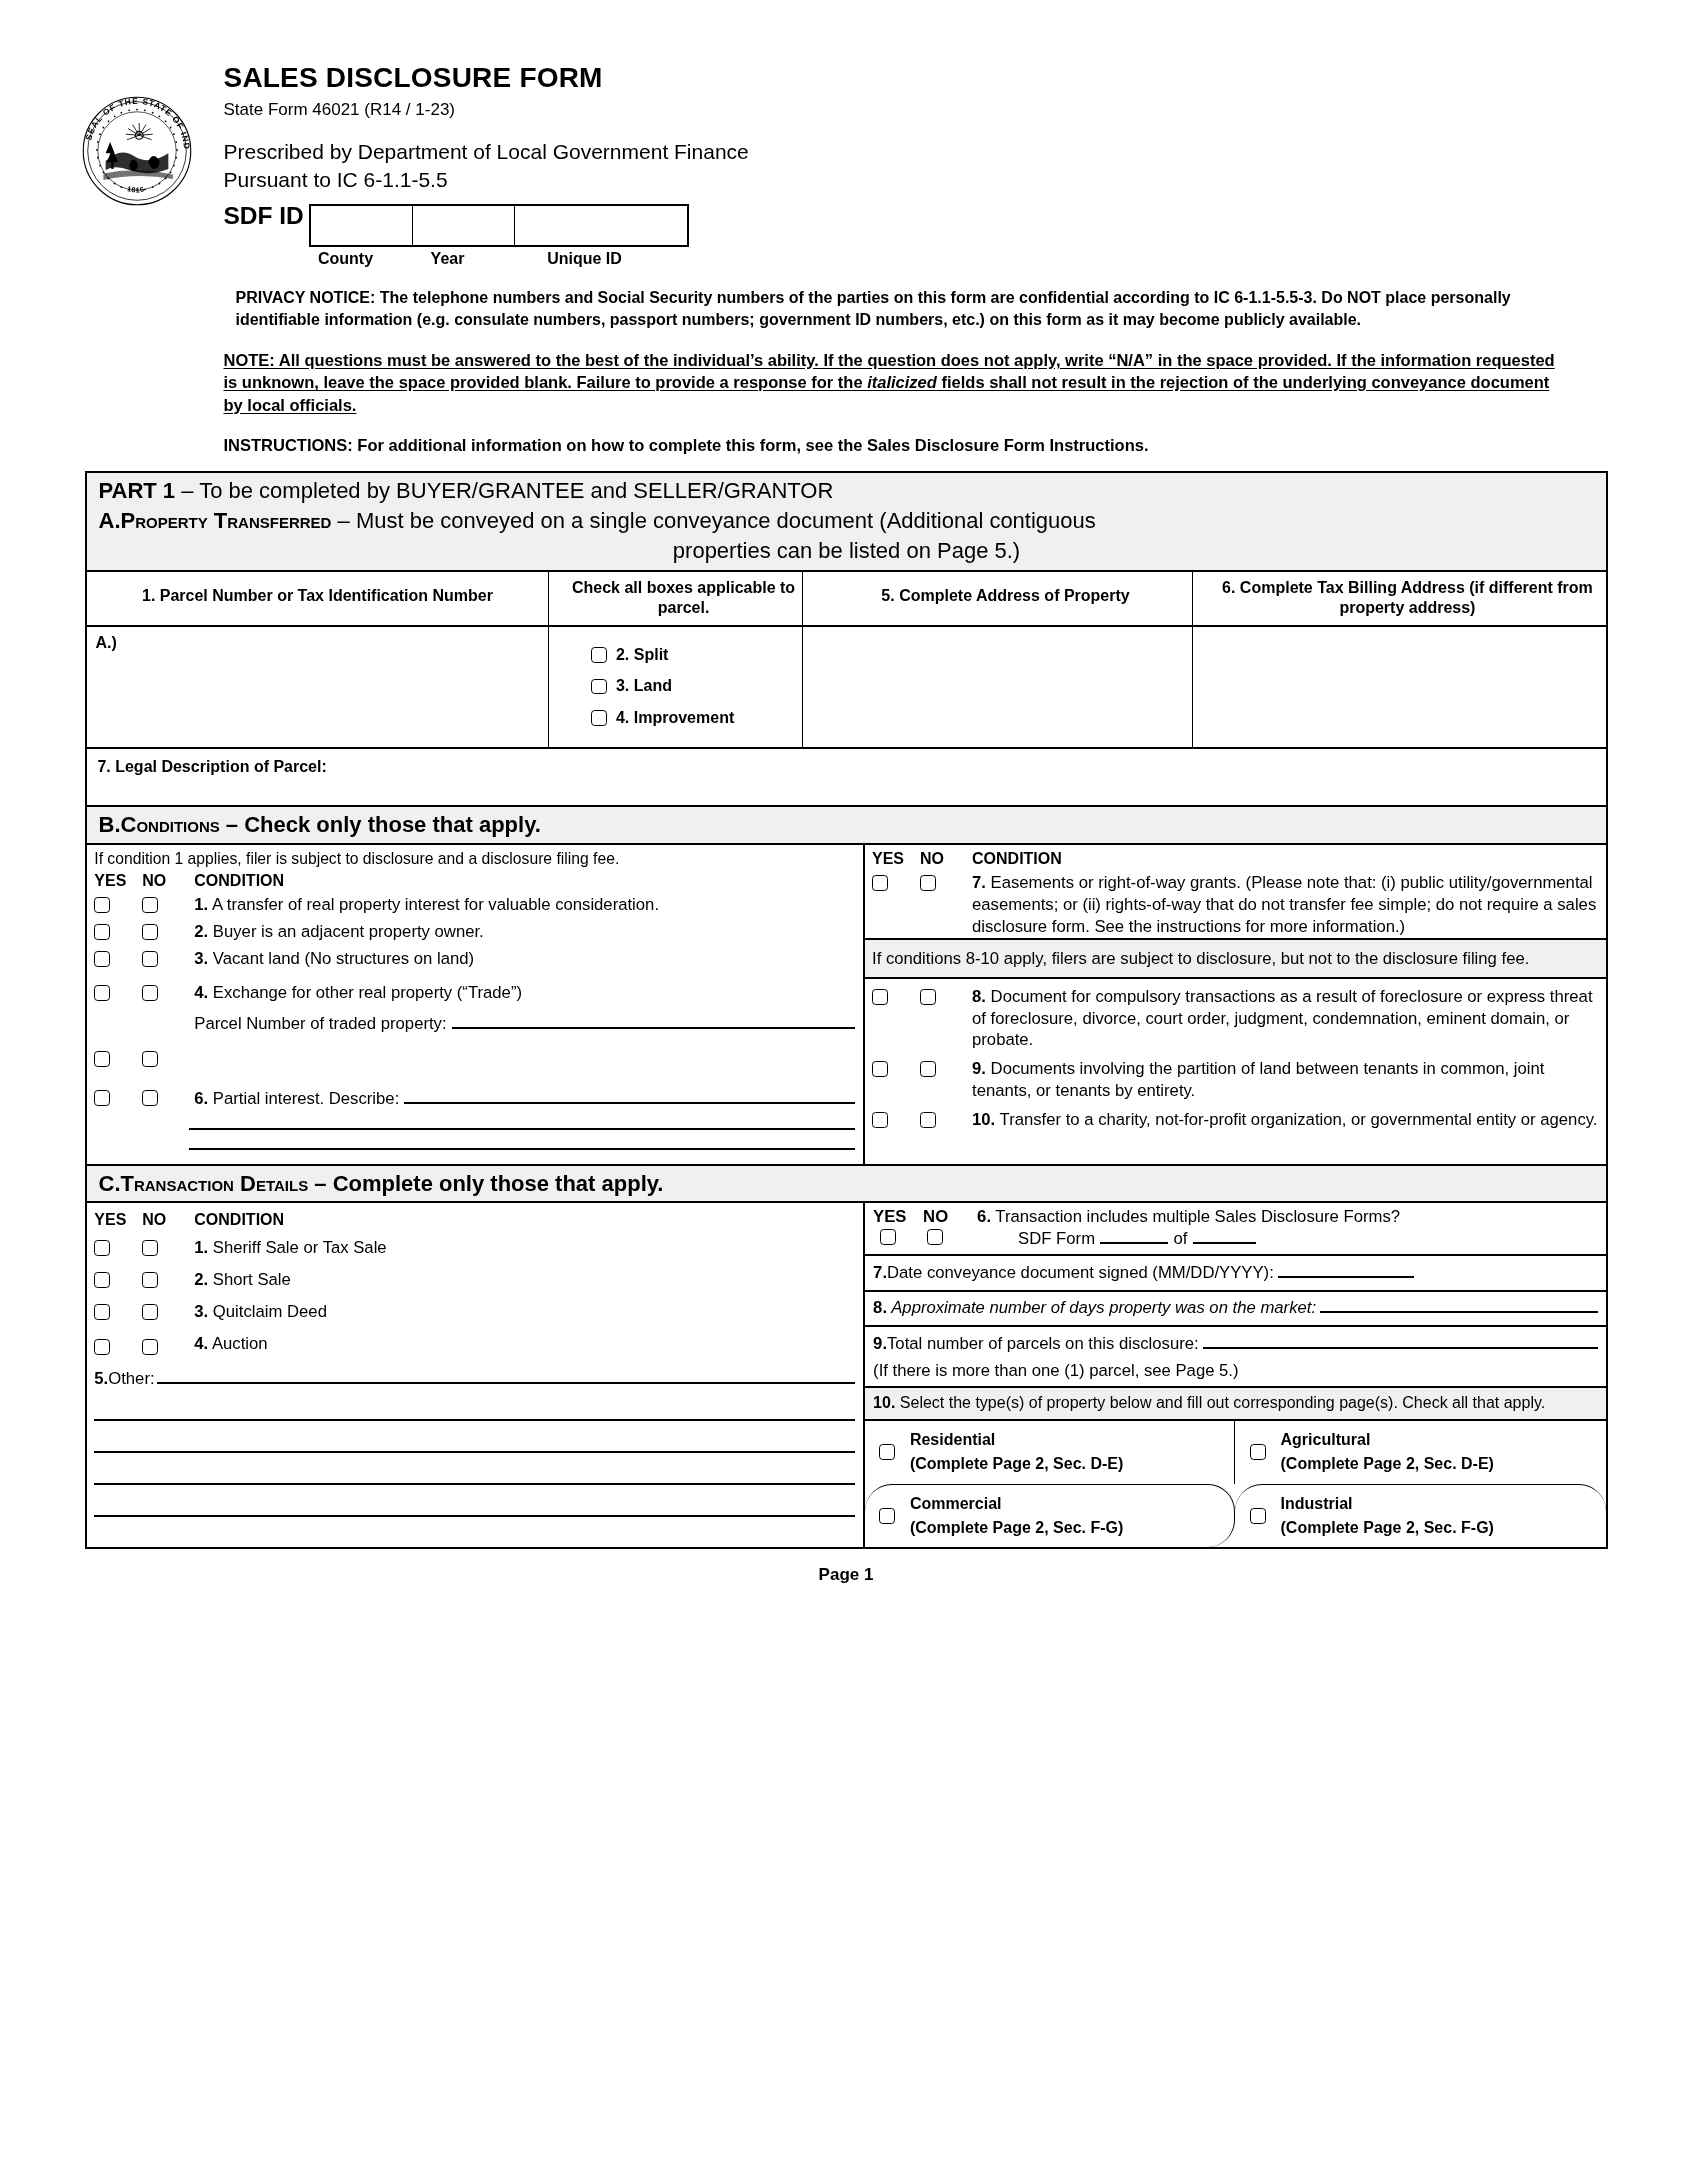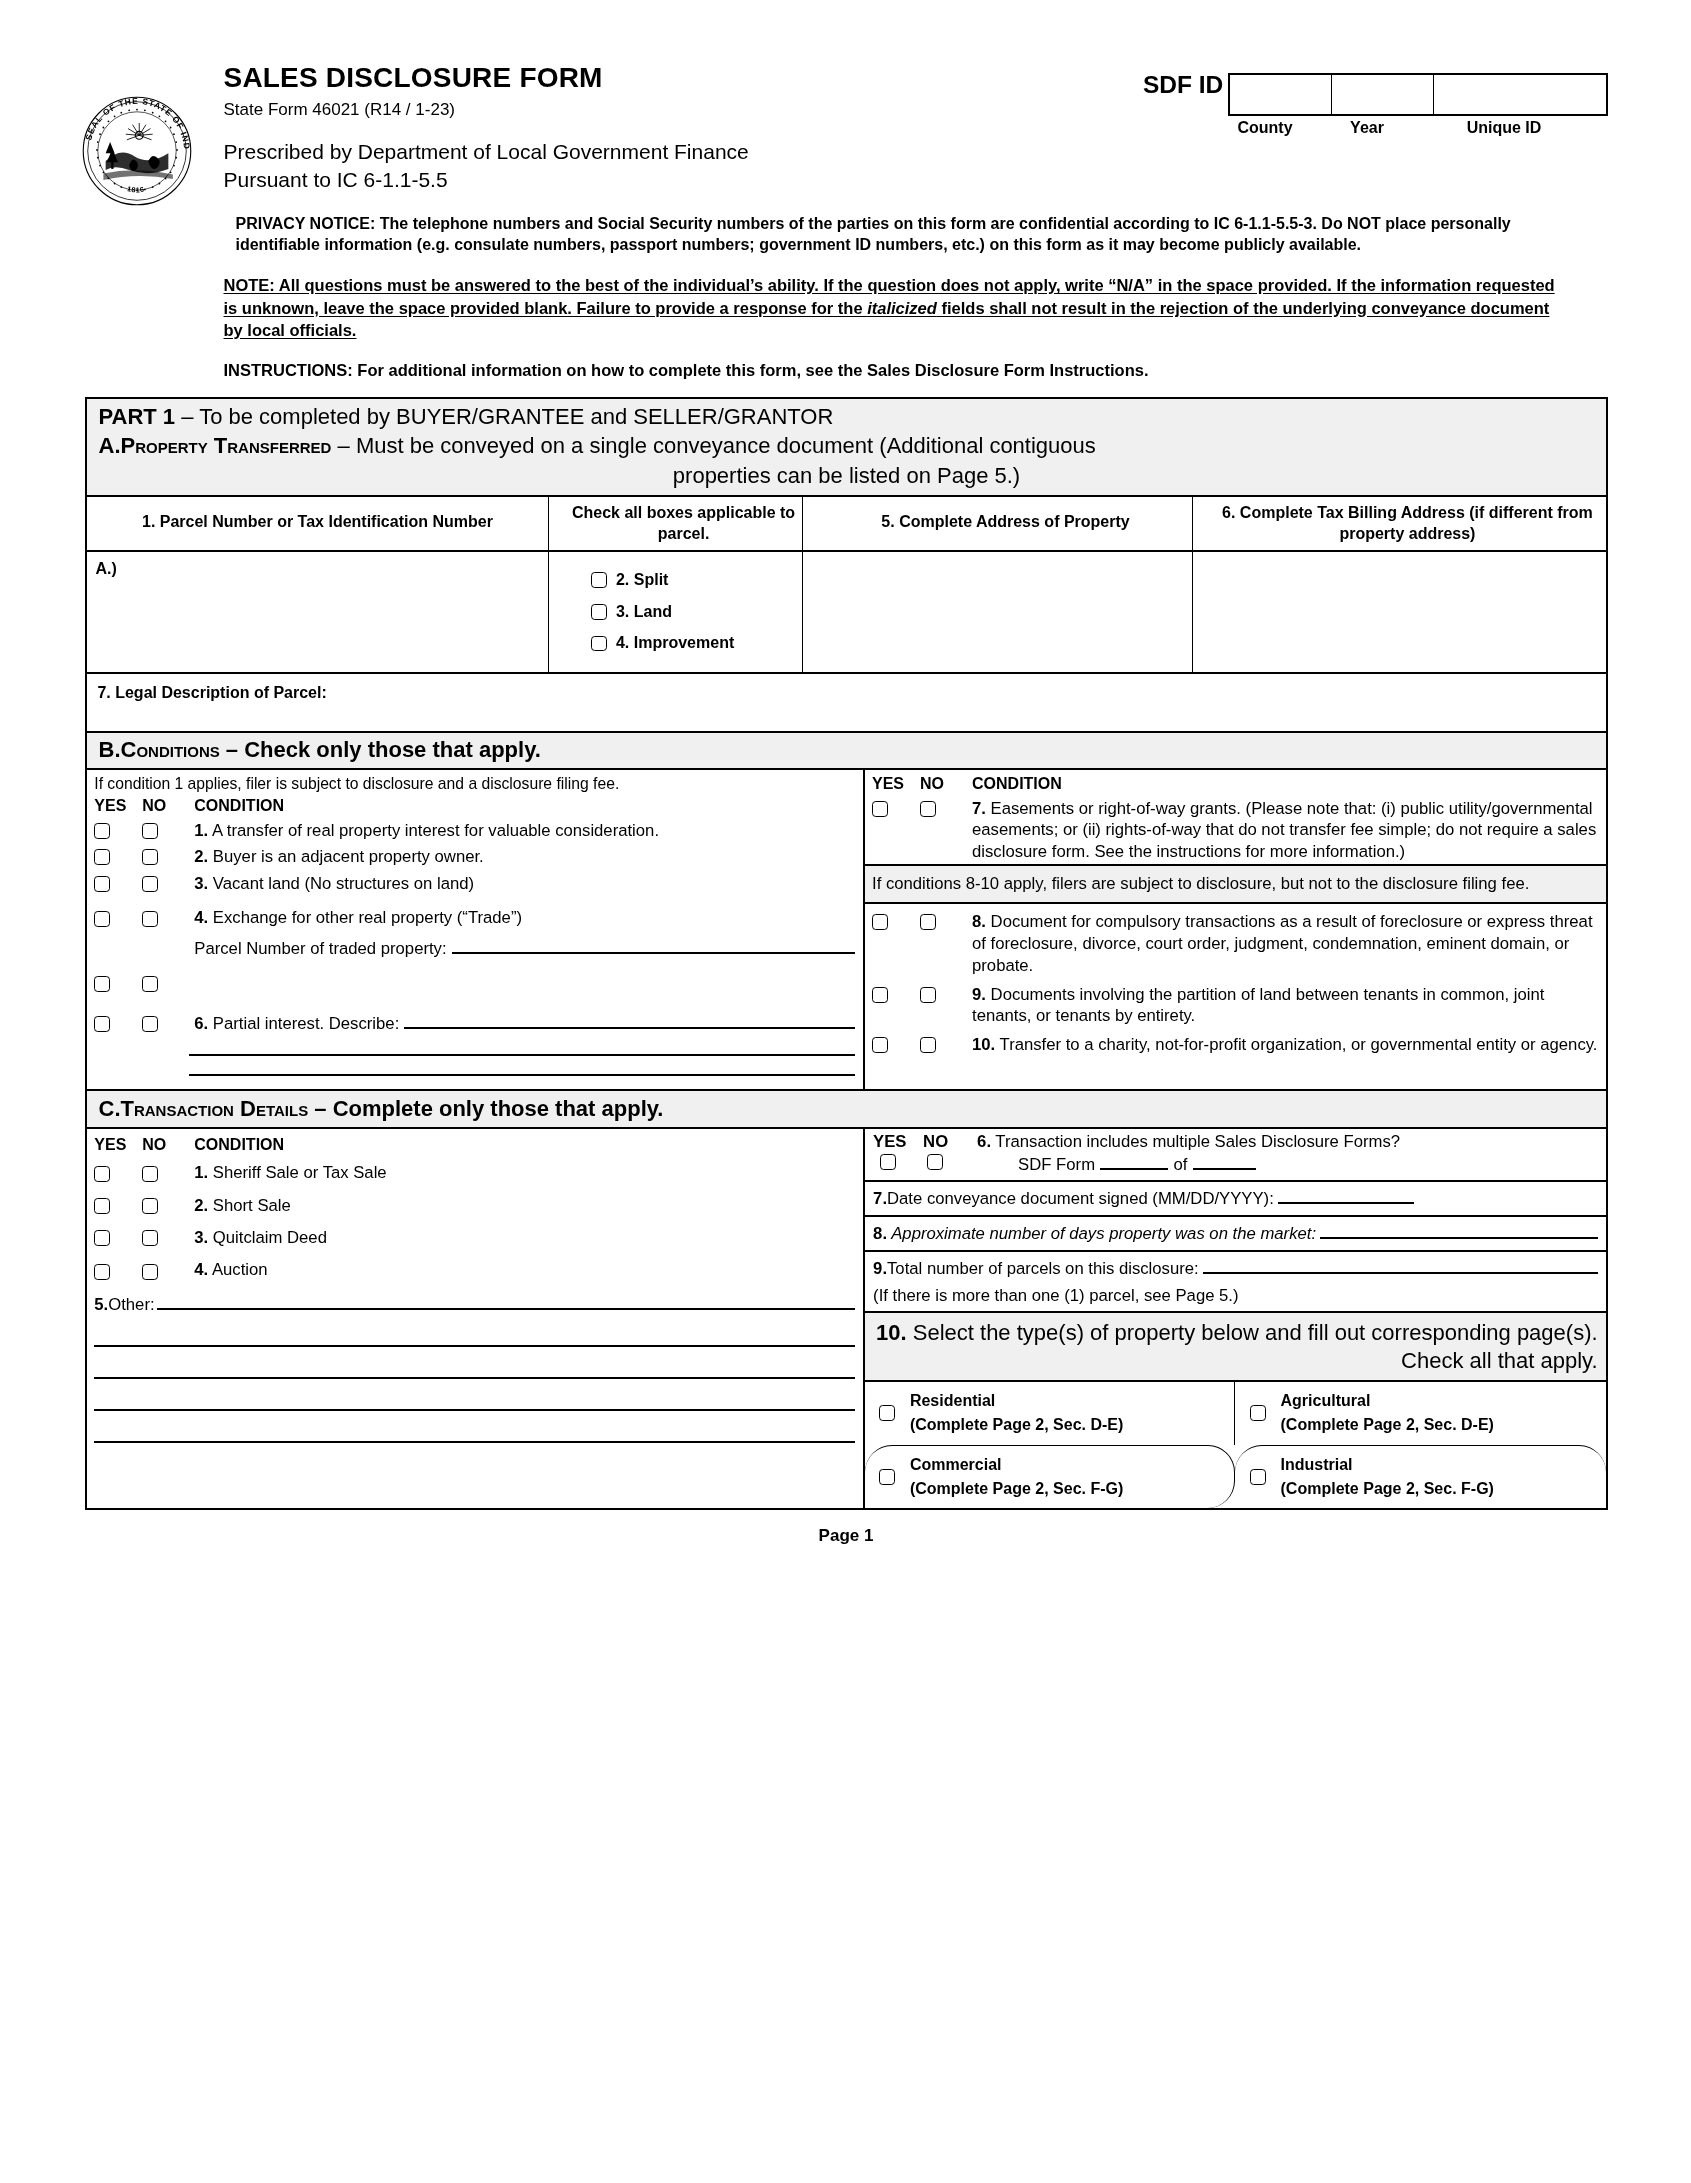"SALES DISCLOSURE FORM" .head-top { flex-direction: none -> column }
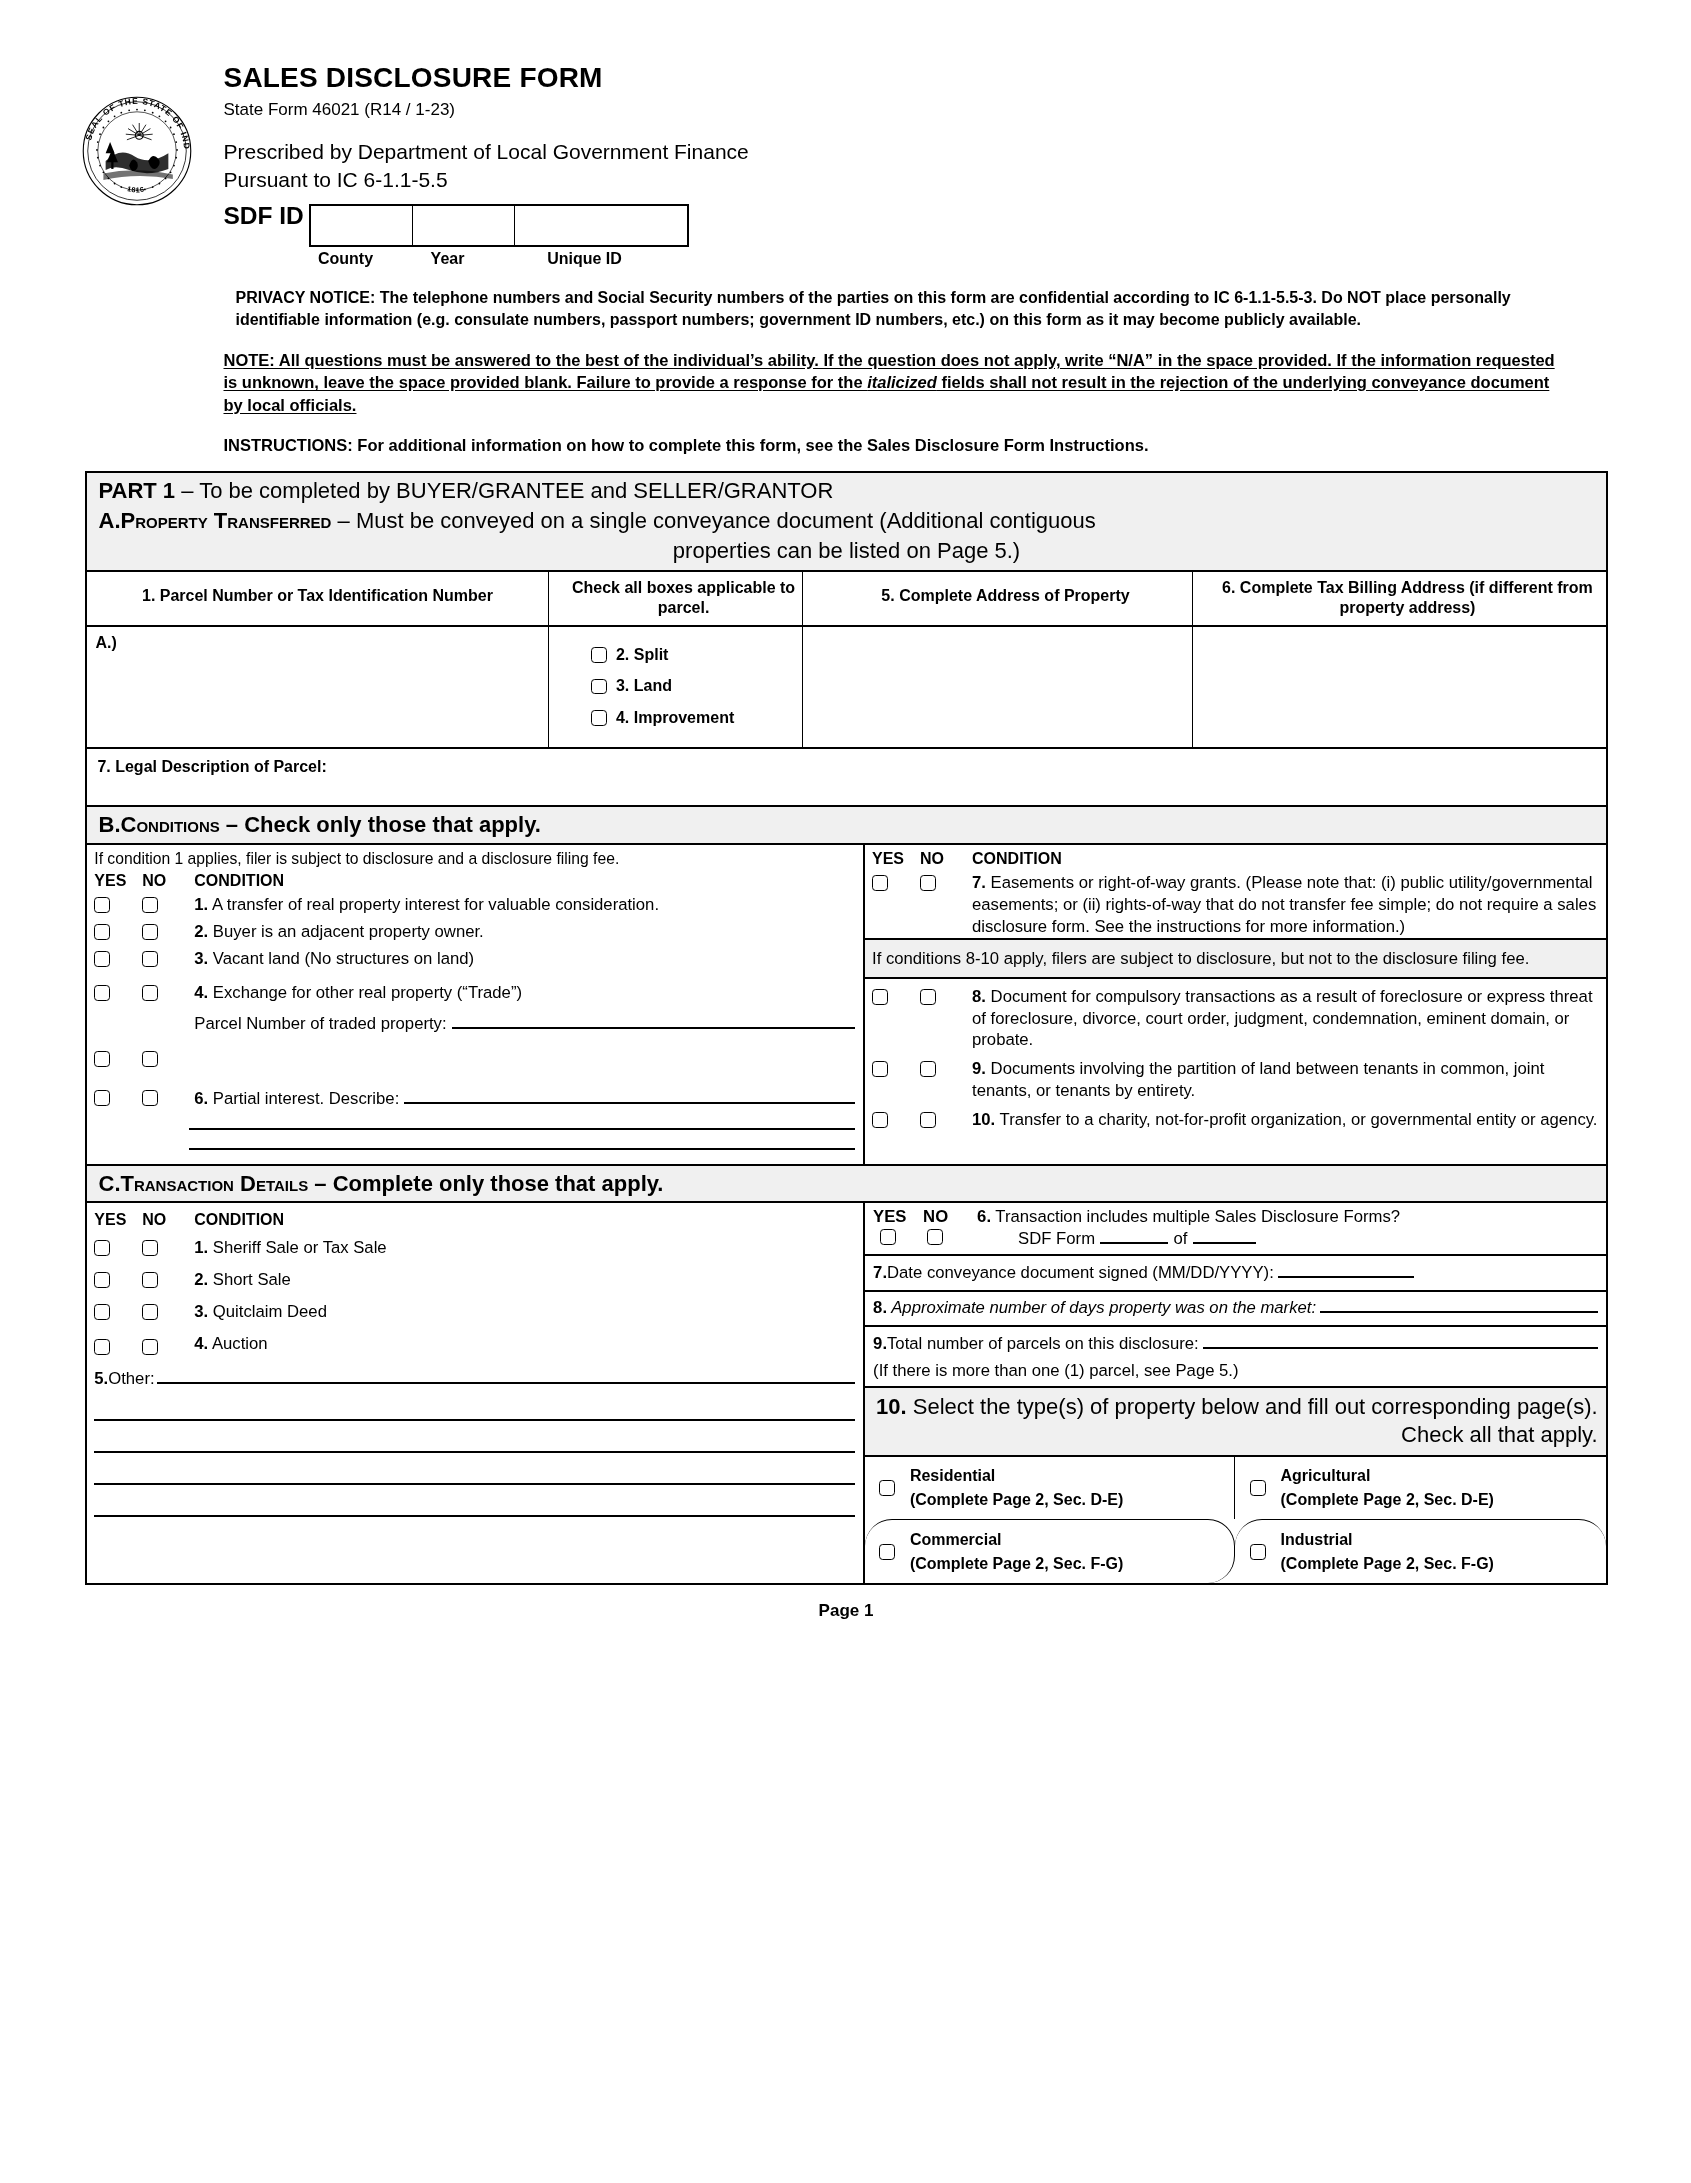"10. Select the type(s) of" .c10 { font-size: 22px -> 16px; text-align: right -> none }
